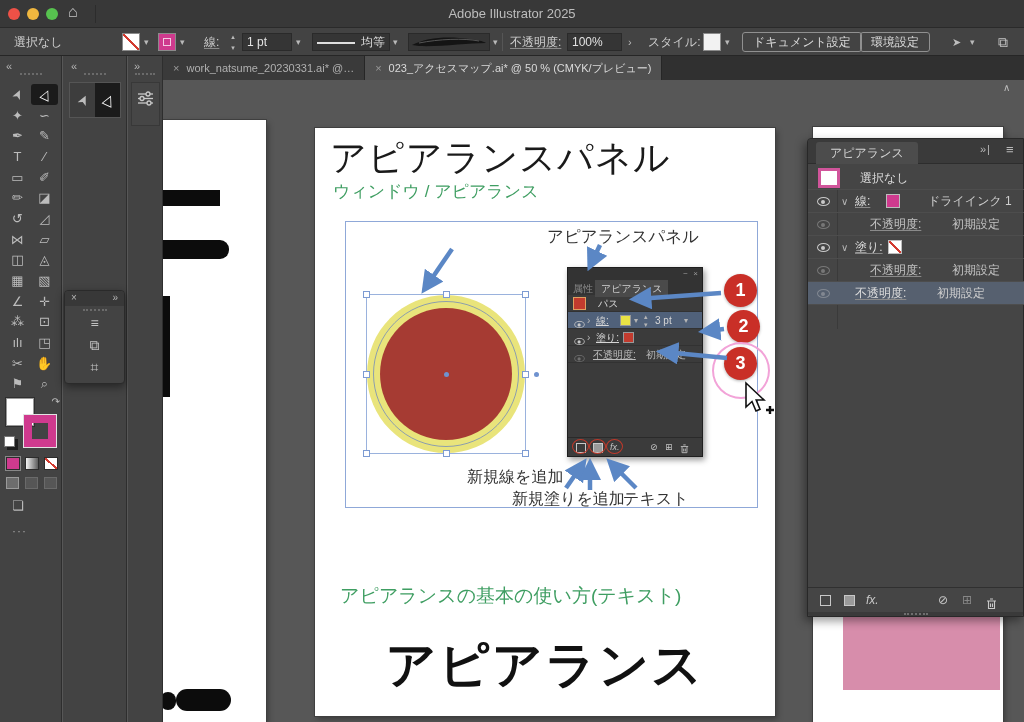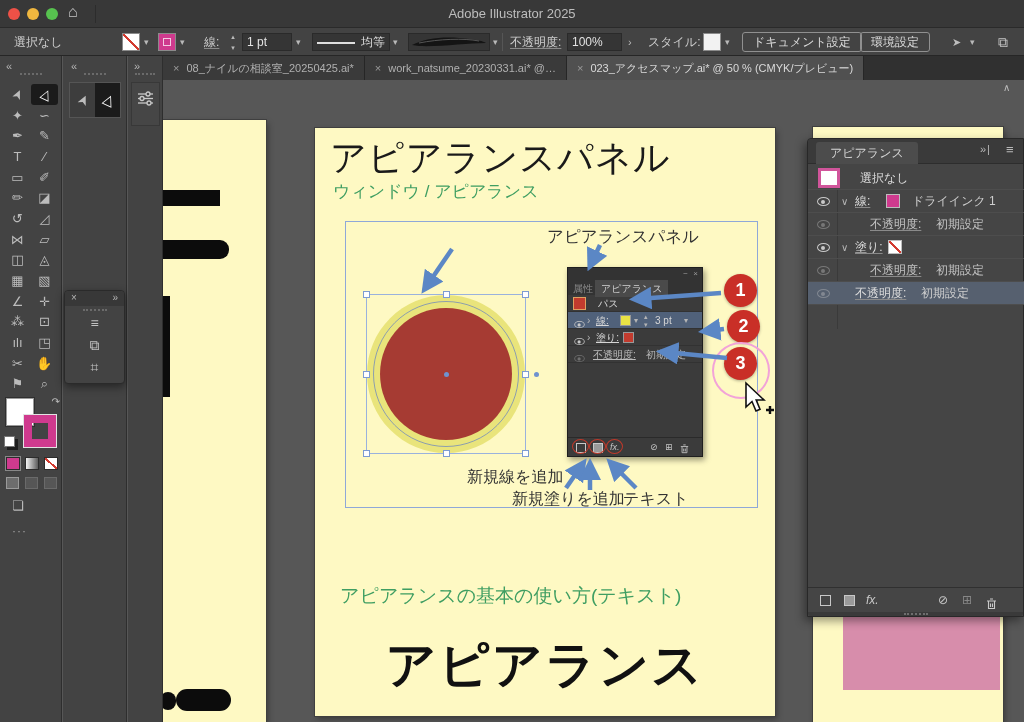"× 08_ナイルの相談室_20250425.ai*" div.doc-tab { html: <div><span>×</span><span>08_ナイルの相談室_20250425.ai*</span></div> -> none }
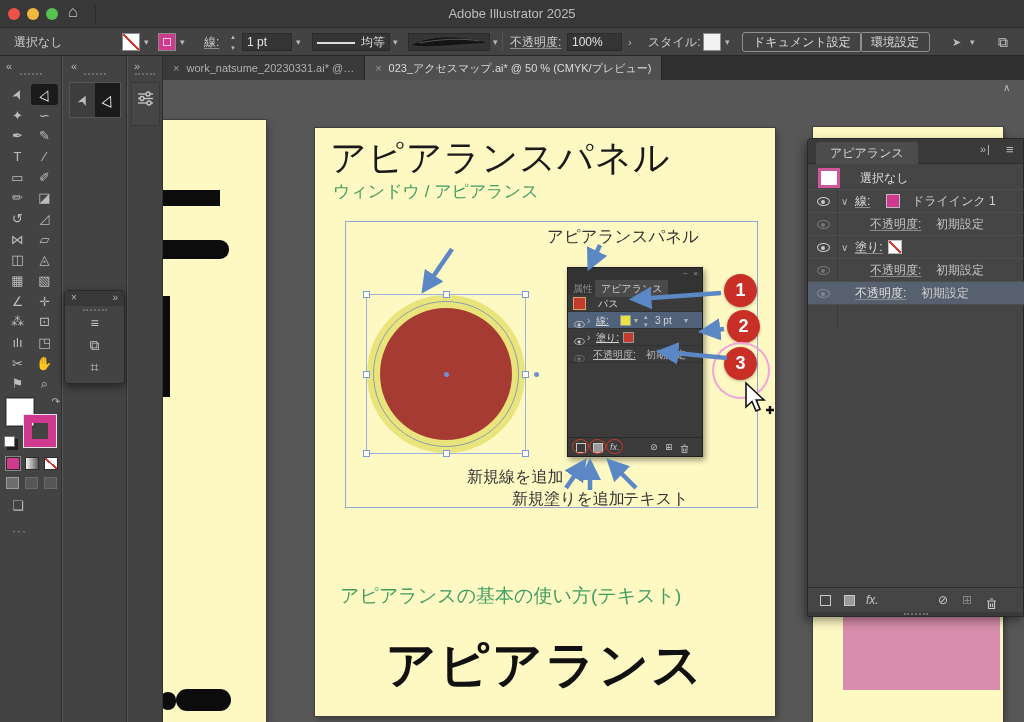"アピアランスパネル" .artboard { background: #fef9c3 -> #ffffff }
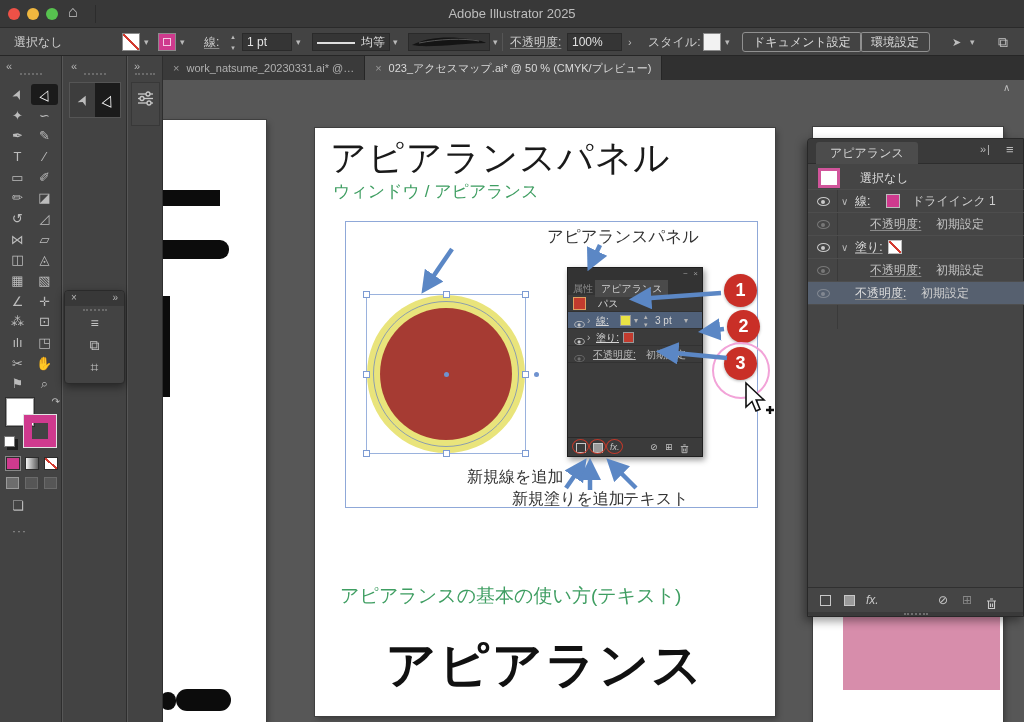"ドライインク 1" .rp-value { margin-left: none -> 16px }
